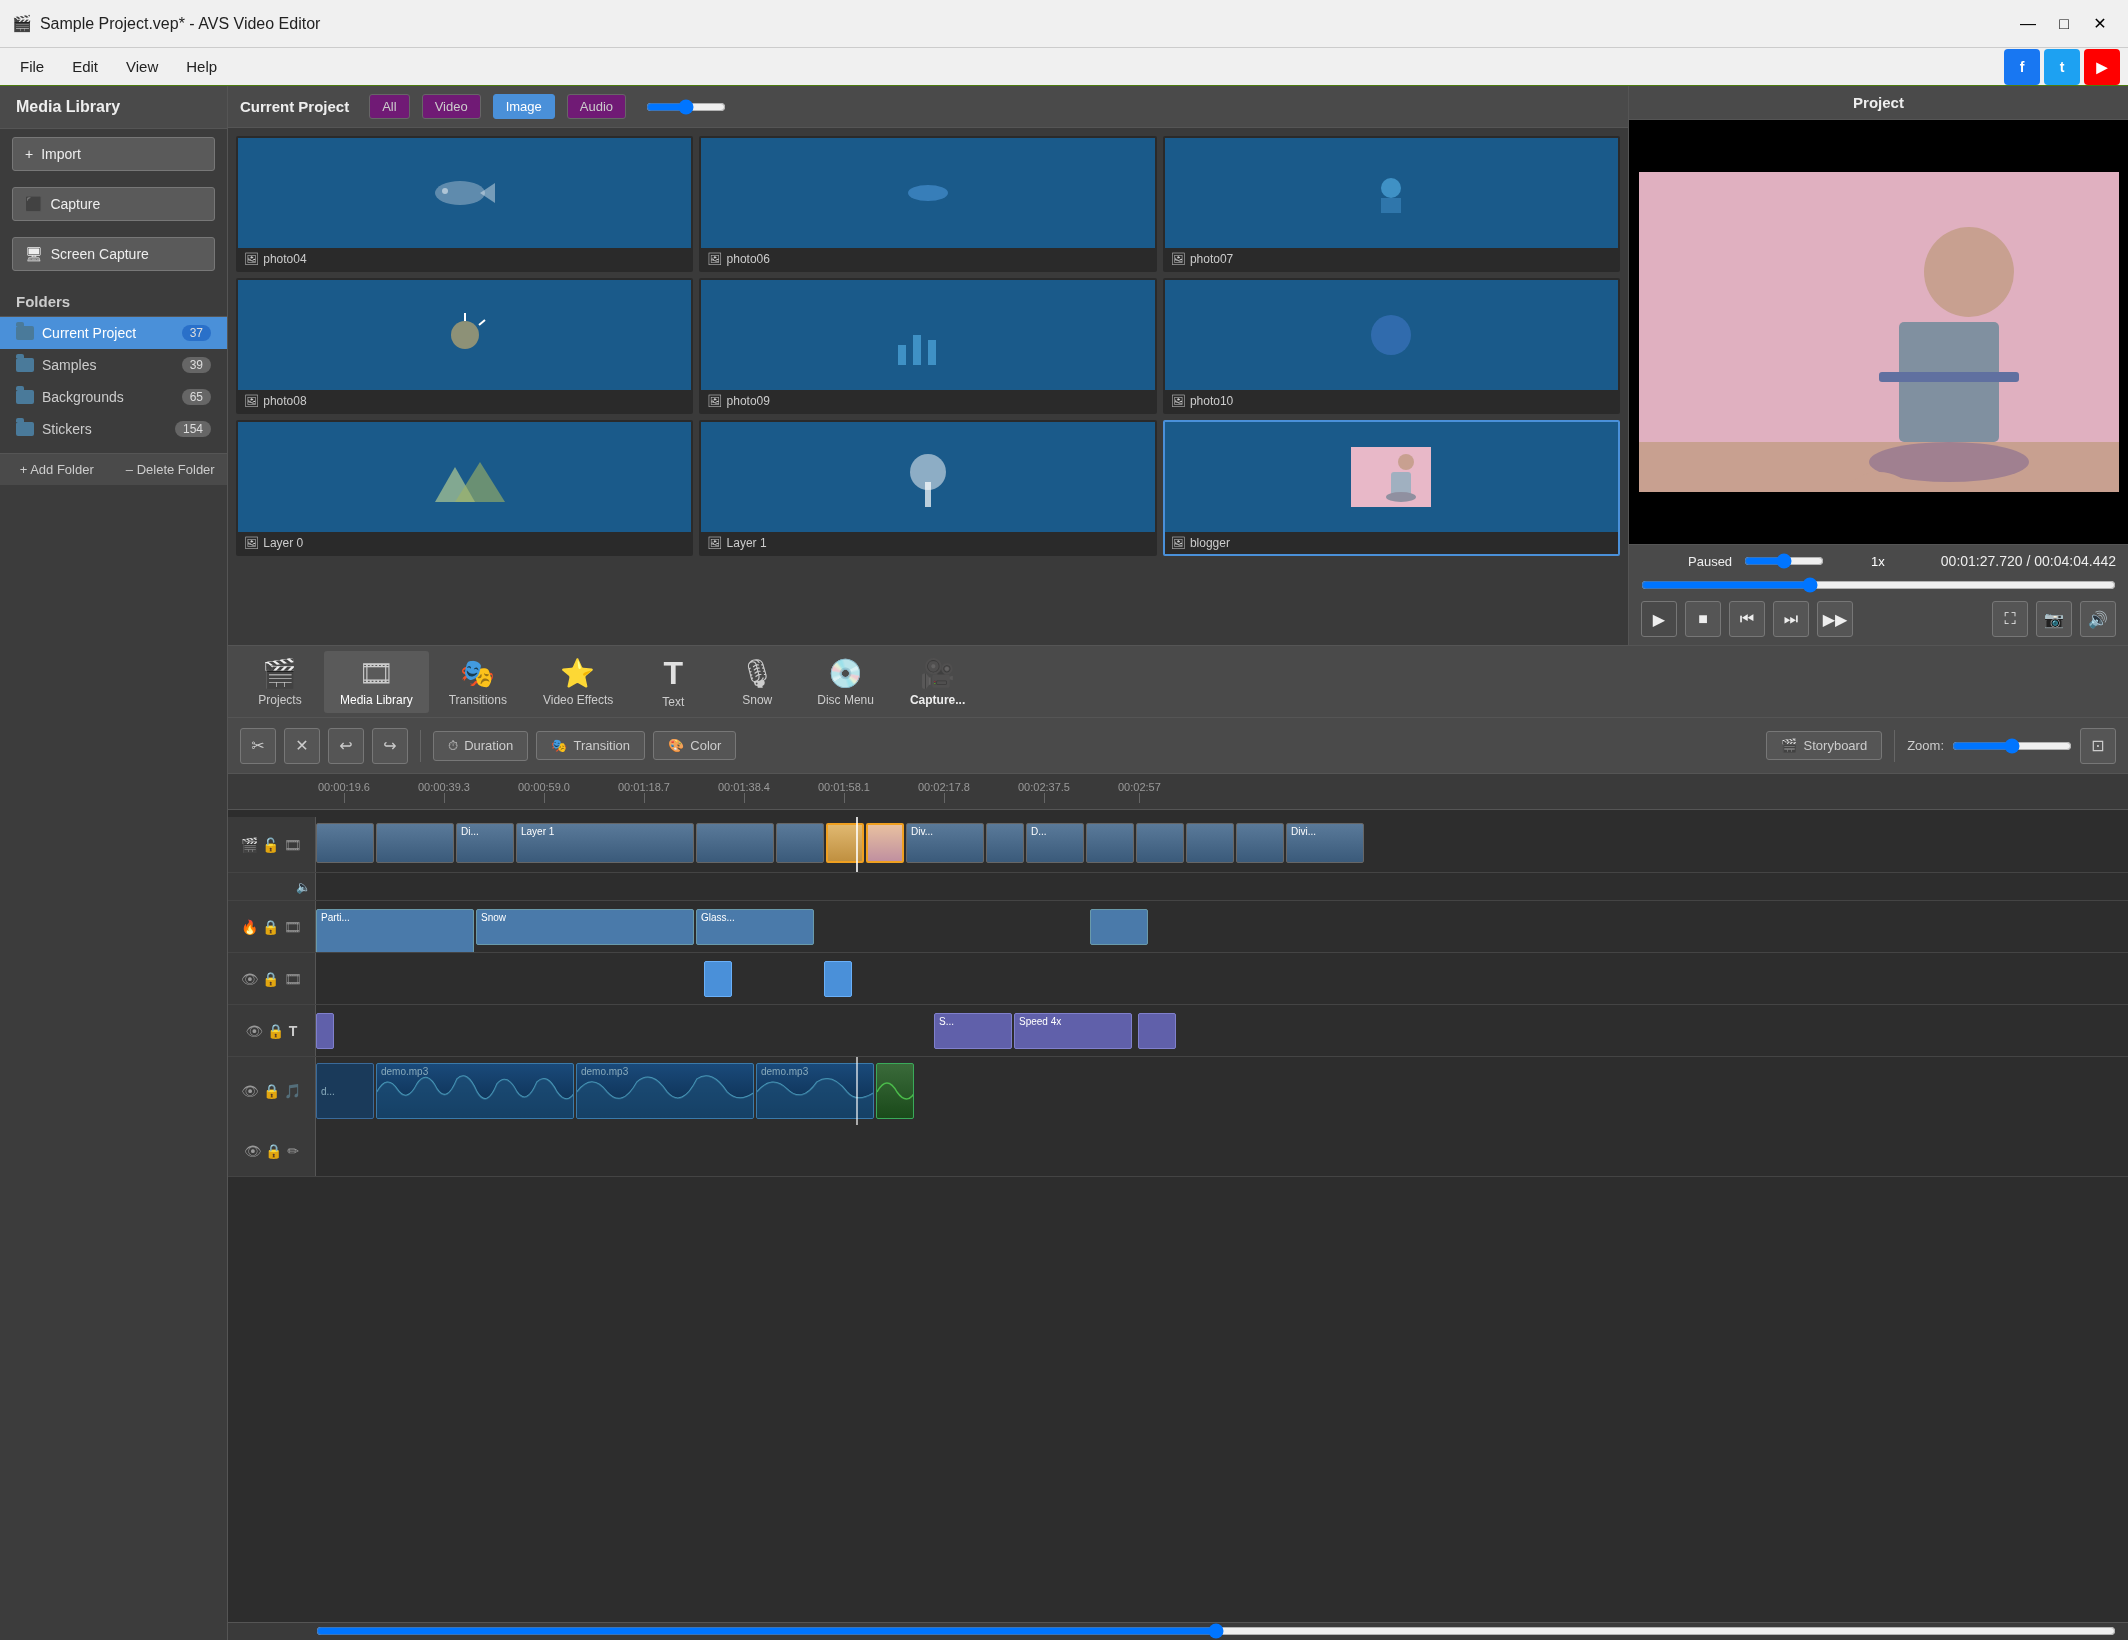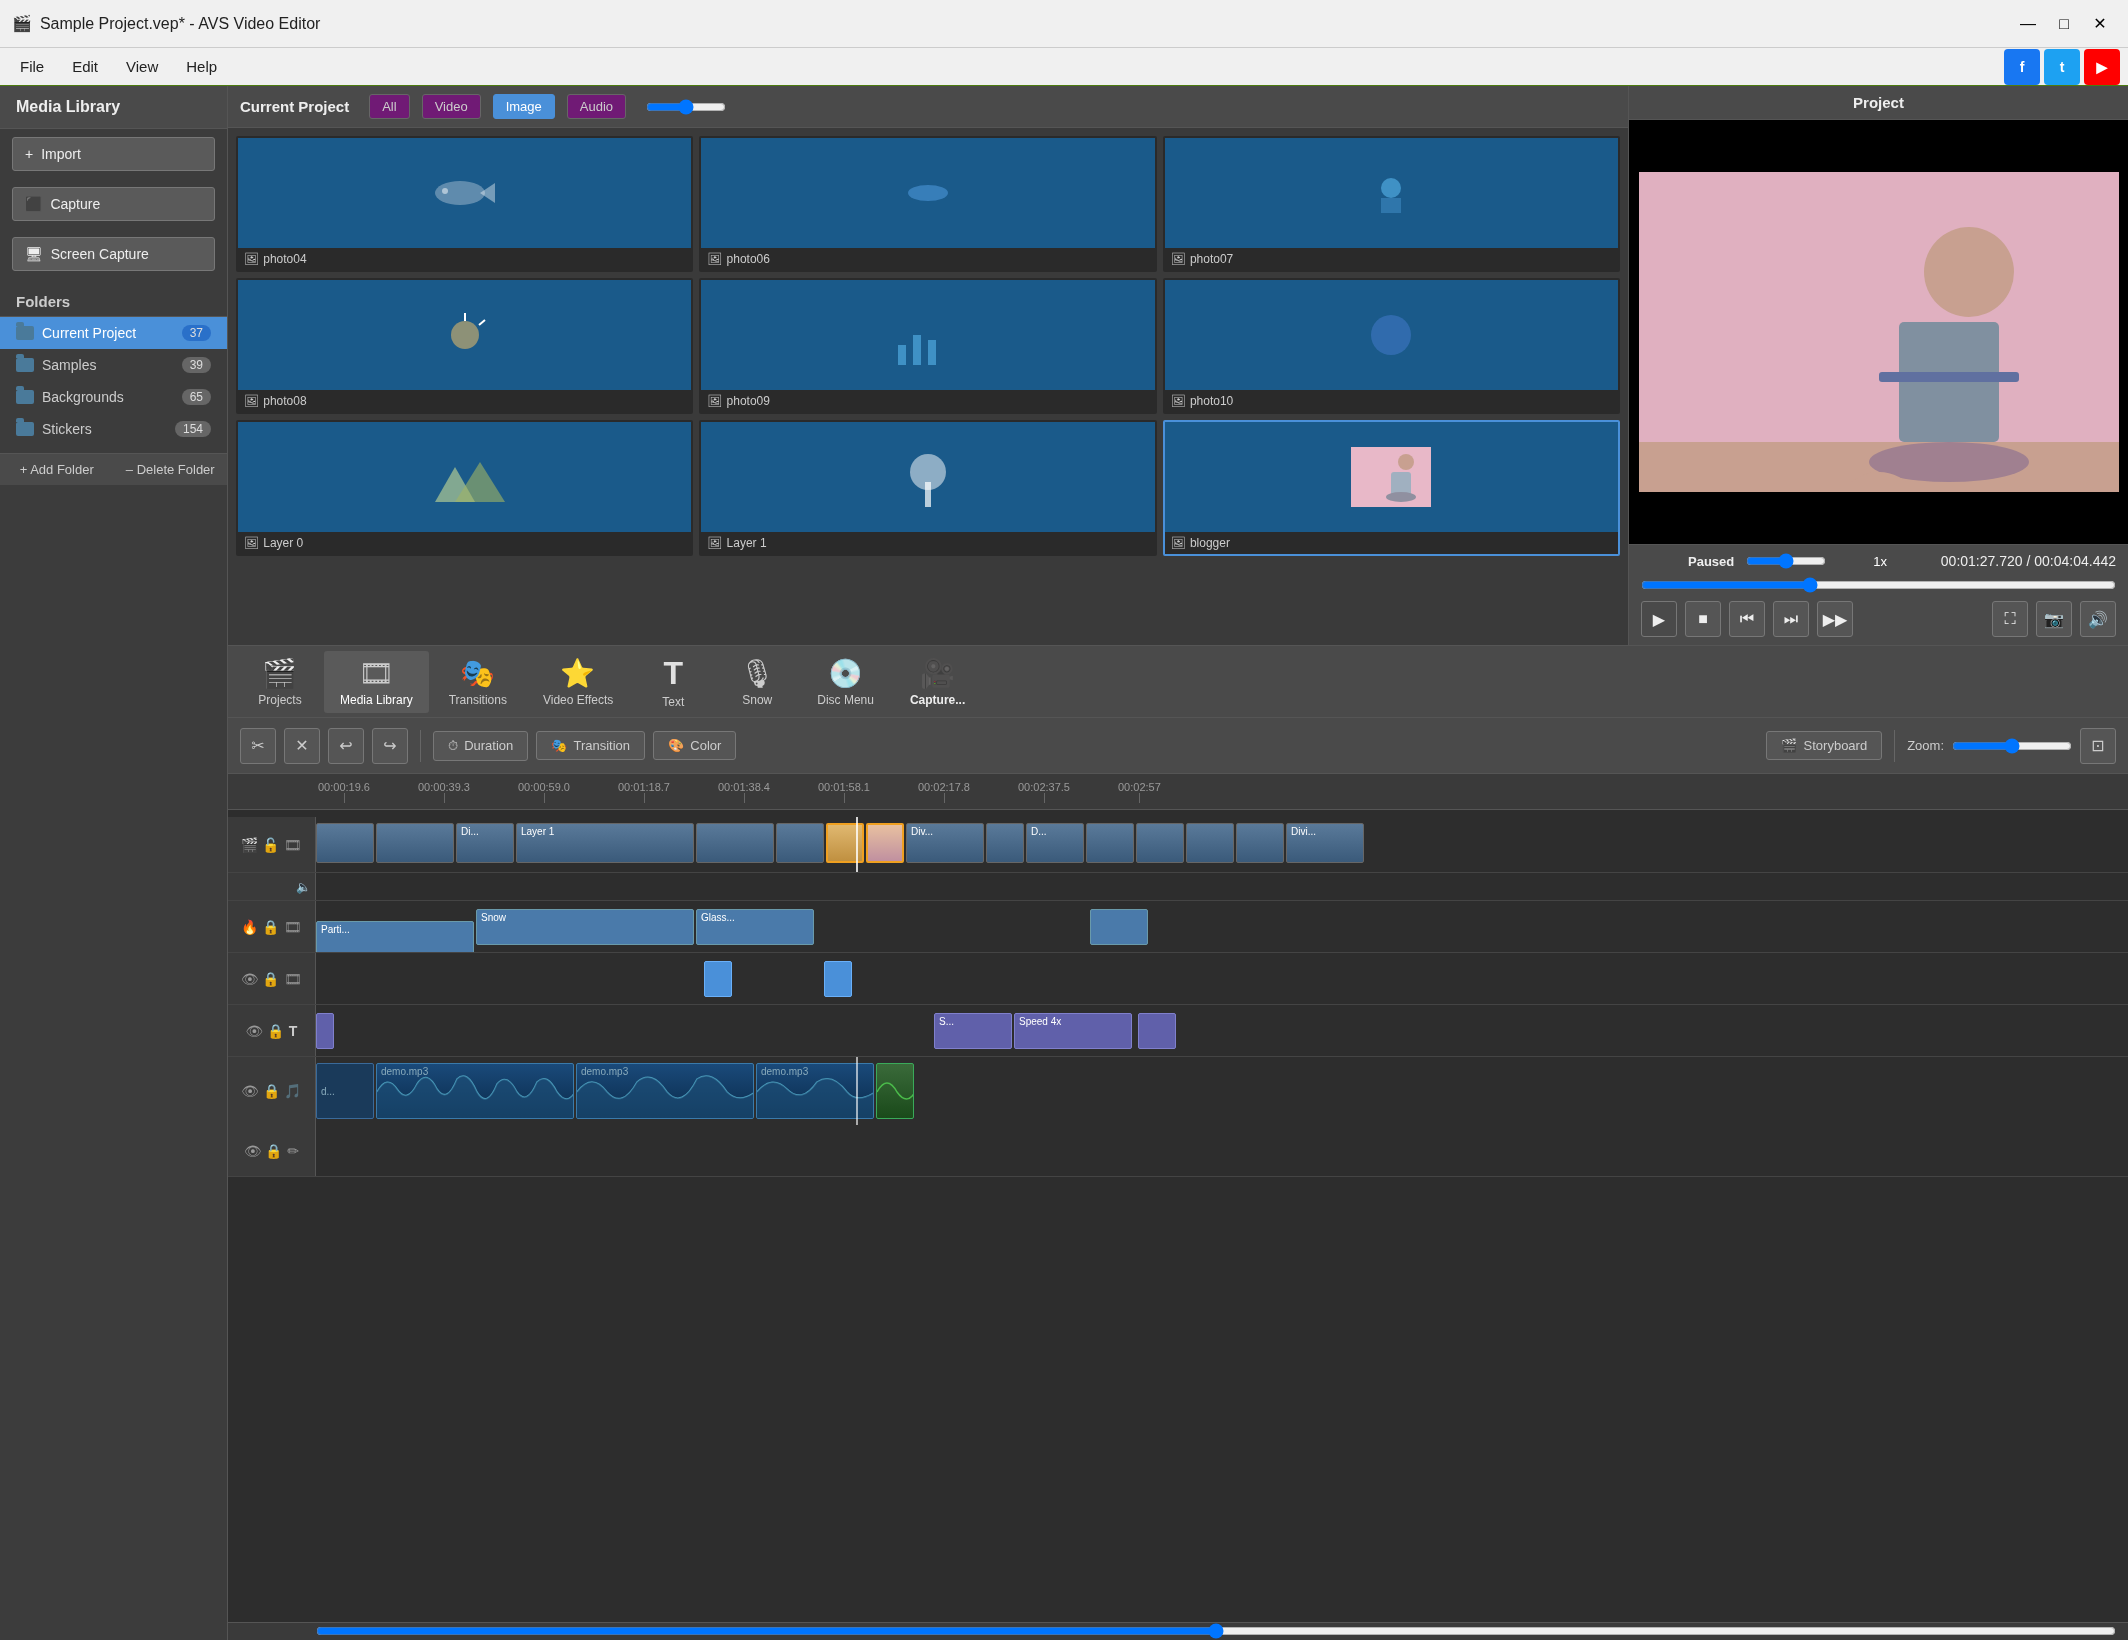"Paused" #preview-status .paused-label { font-weight: bold -> normal }
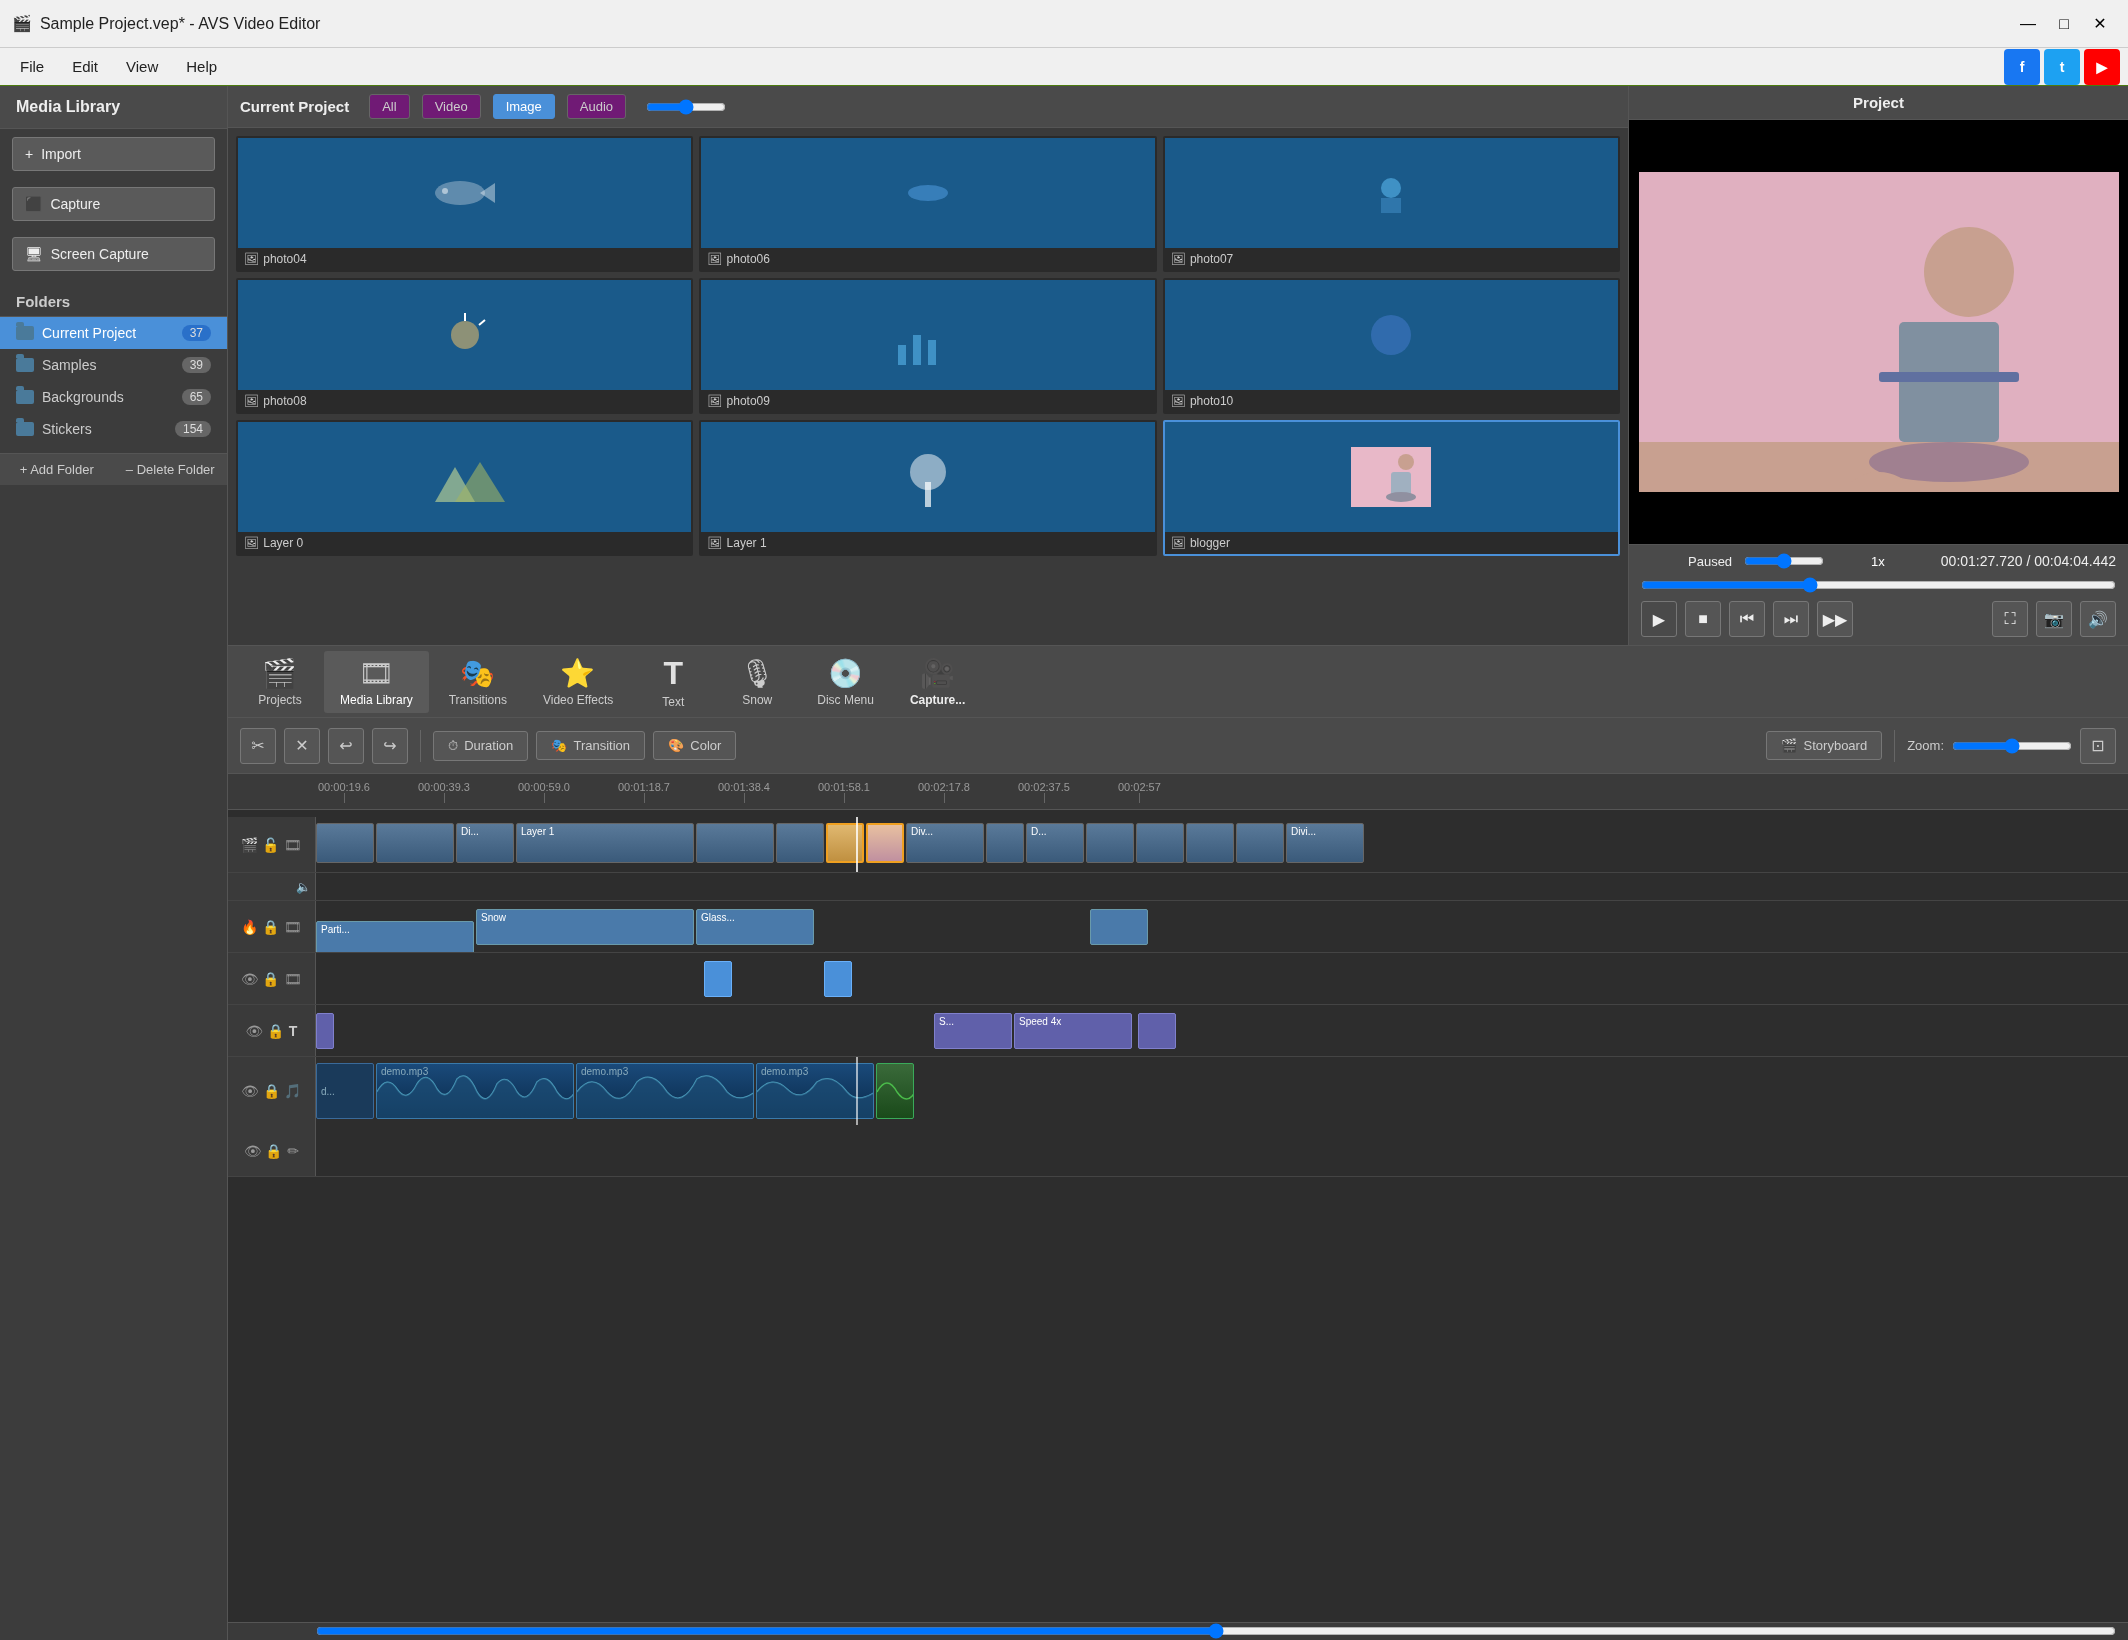"Parti..." div.overlay-clip { top: 20px -> 8px }
